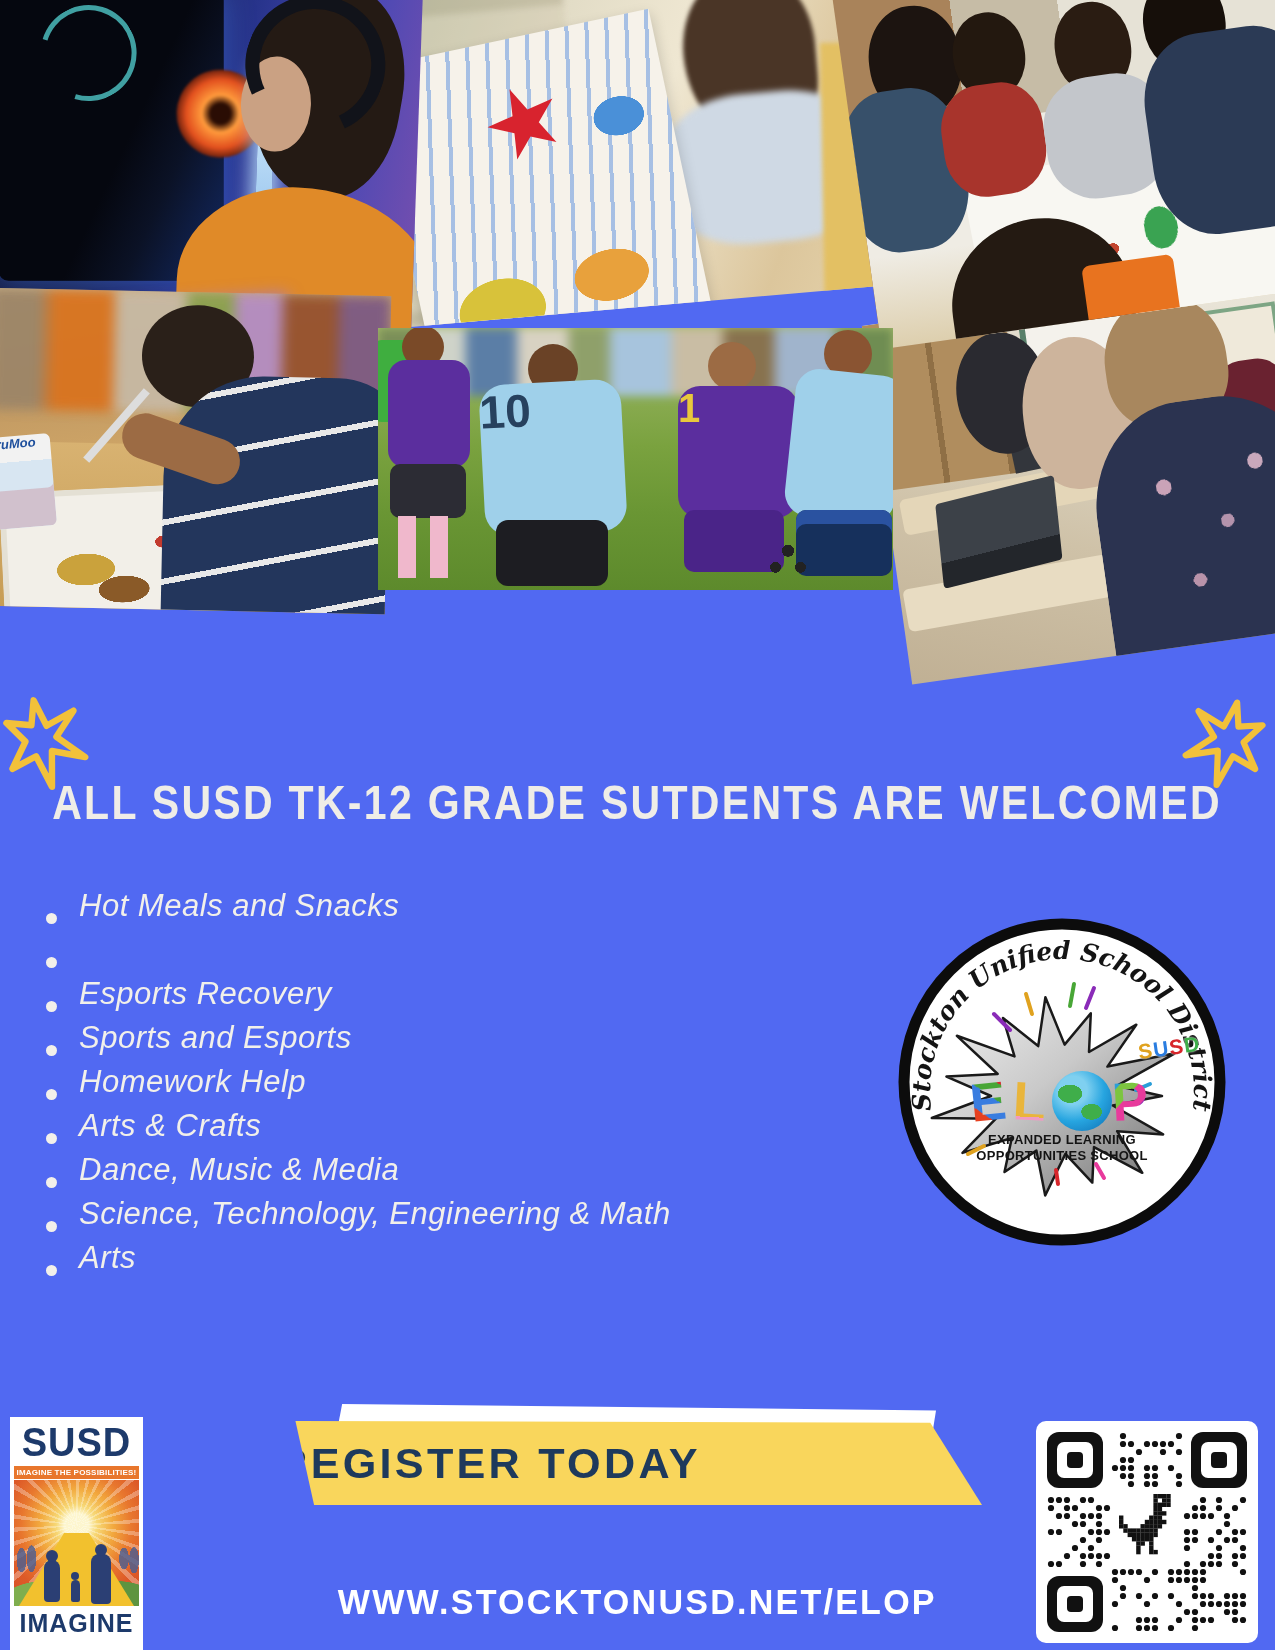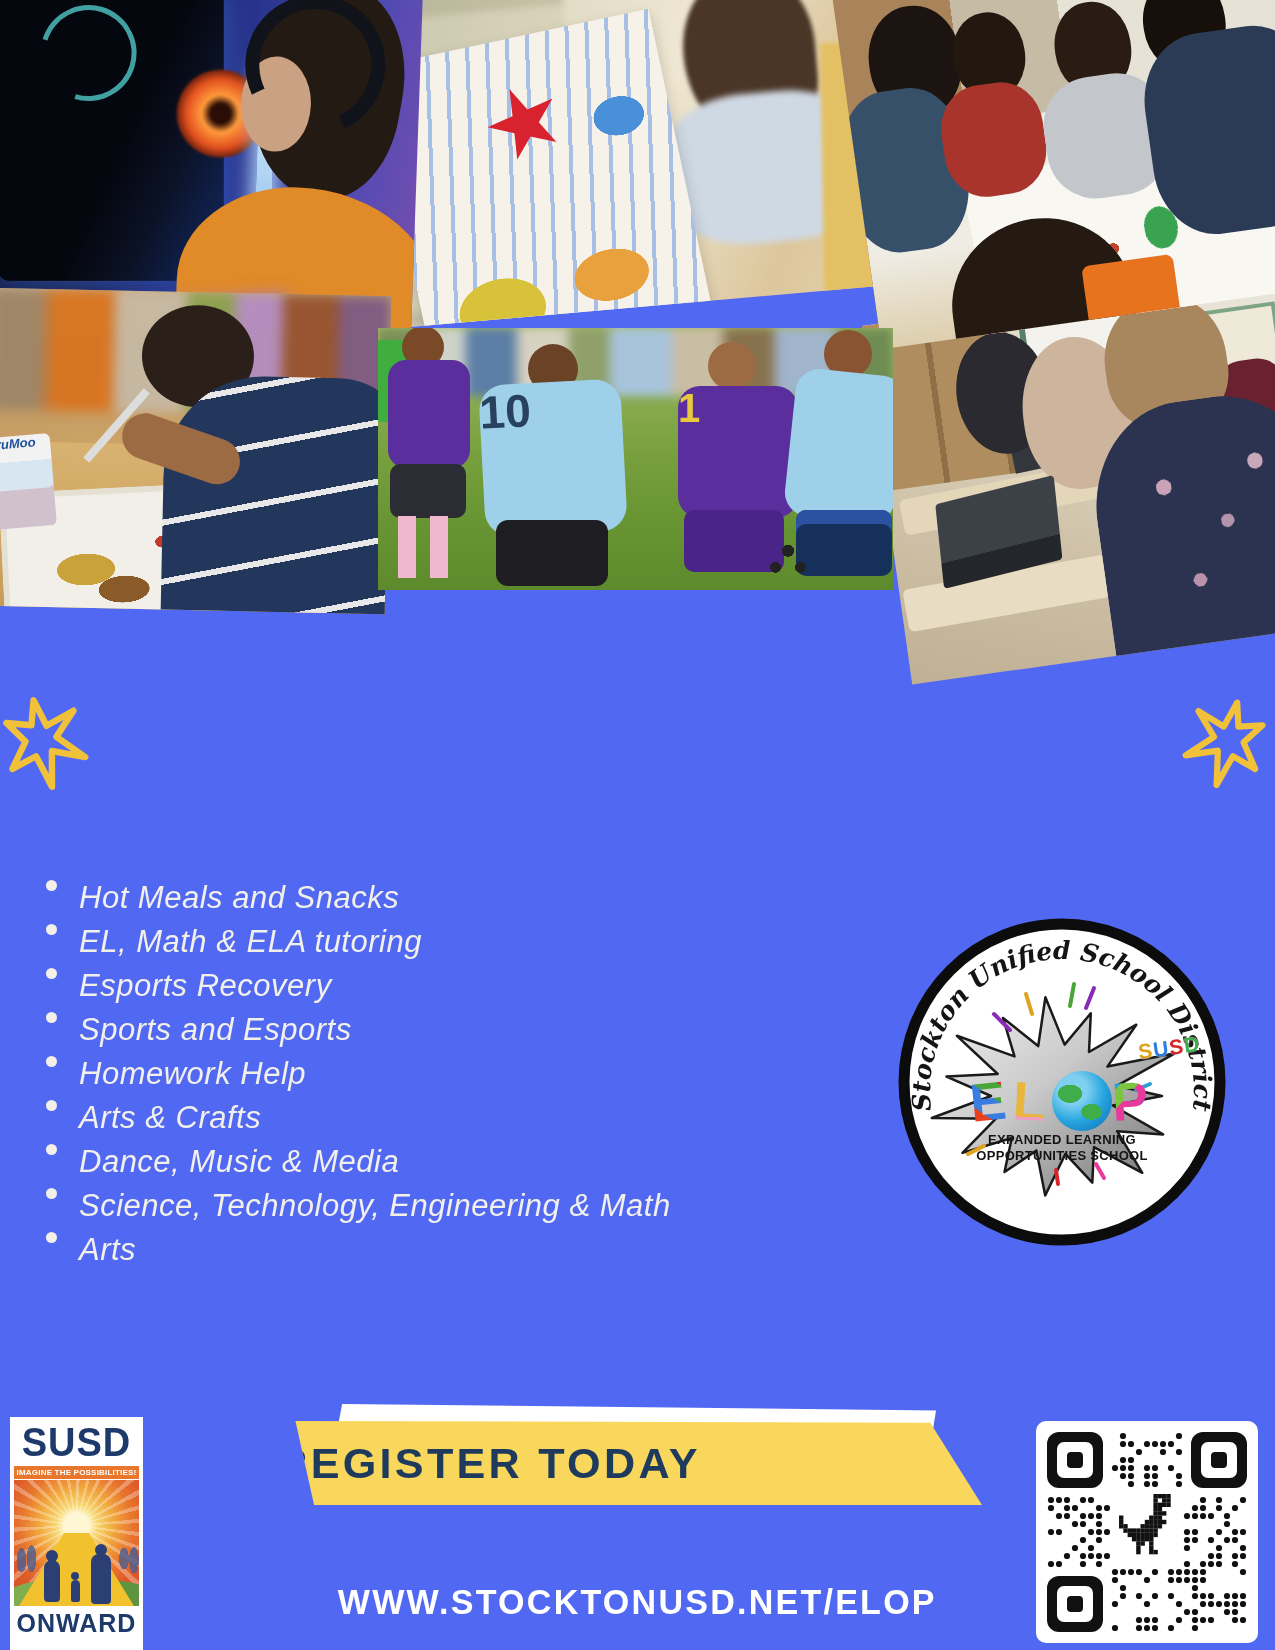"ALL SUSD TK-12 GRADE SUTDENTS" div.subtitle { html: none -> <div><span>ALL SUSD TK-12 GRADE SUTDENTS ARE WELCOMED</span></div> }
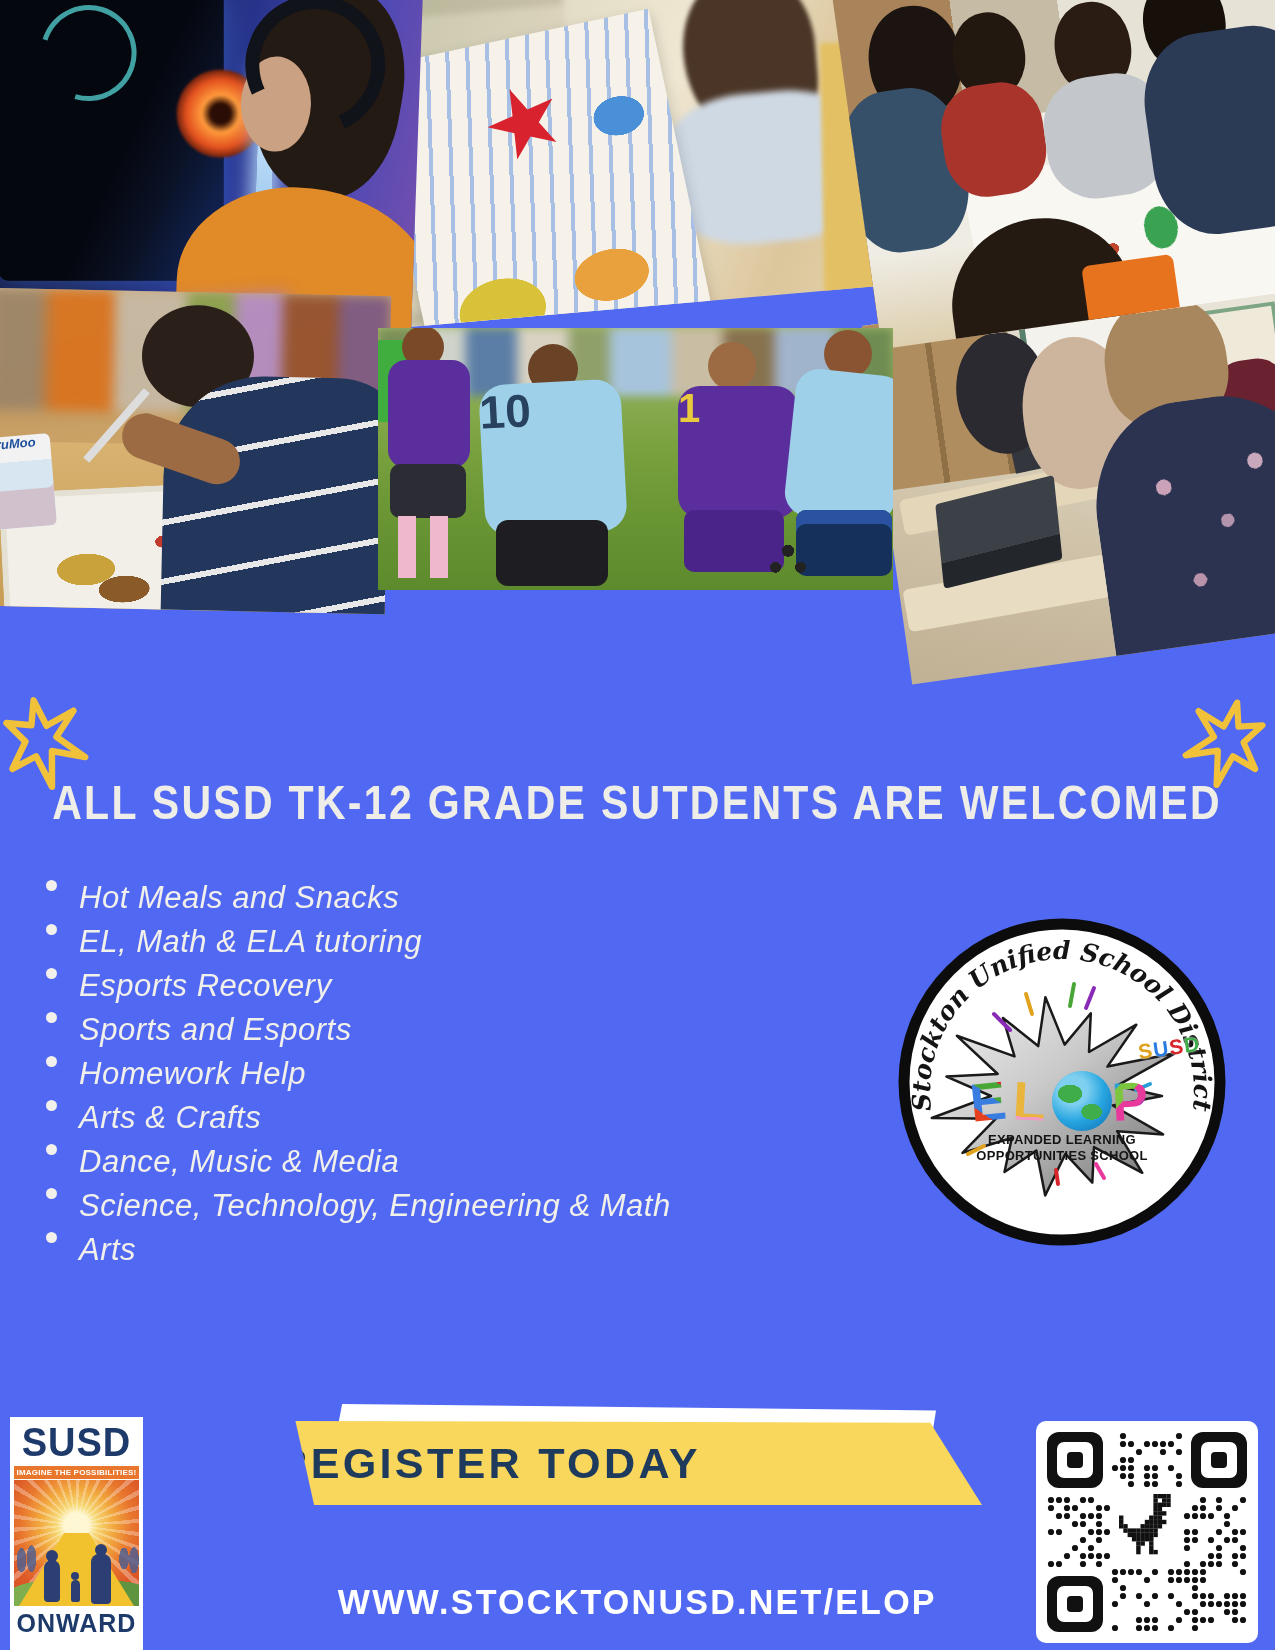"Hot Meals and Snacks" .bullets li { align-items: flex-start -> flex-end }
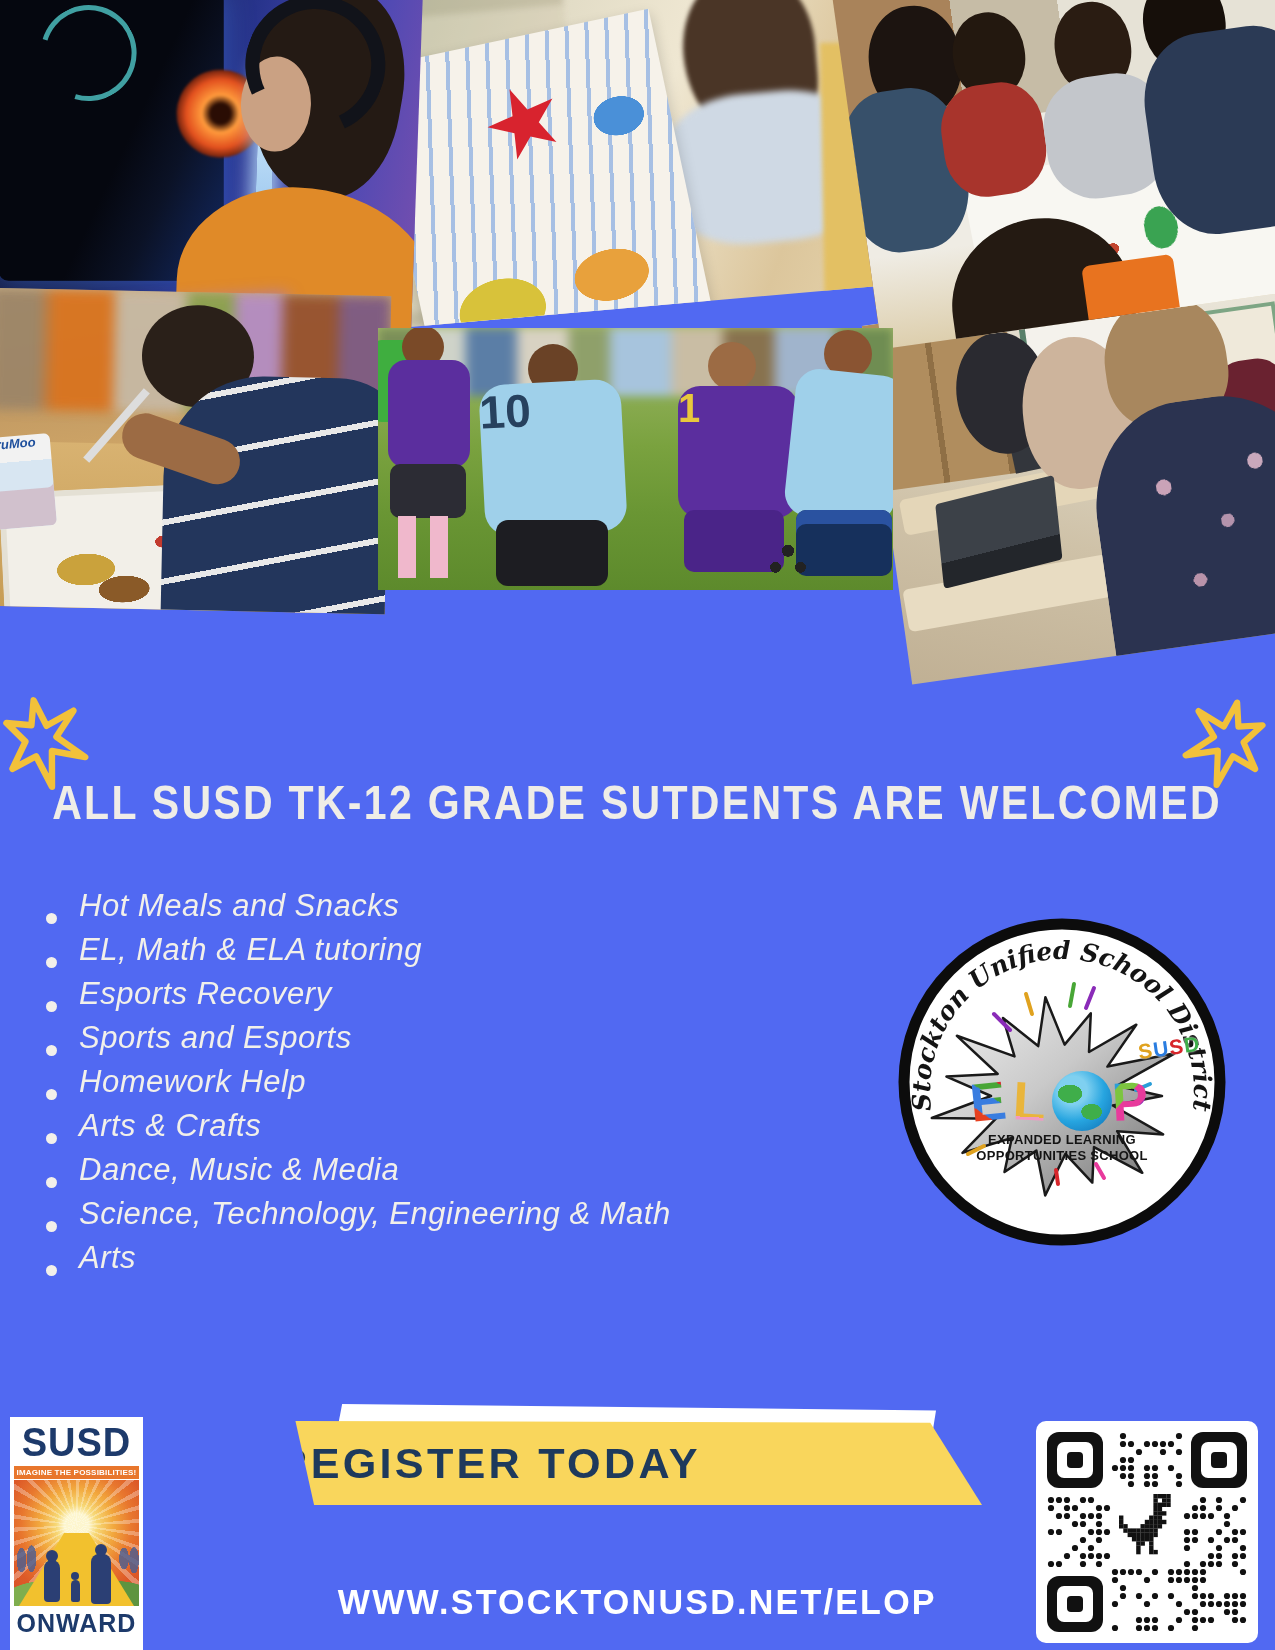"EL, Math & ELA tutoring" span { html: <span>EL, Math &amp; ELA tutoring</span> -> none }
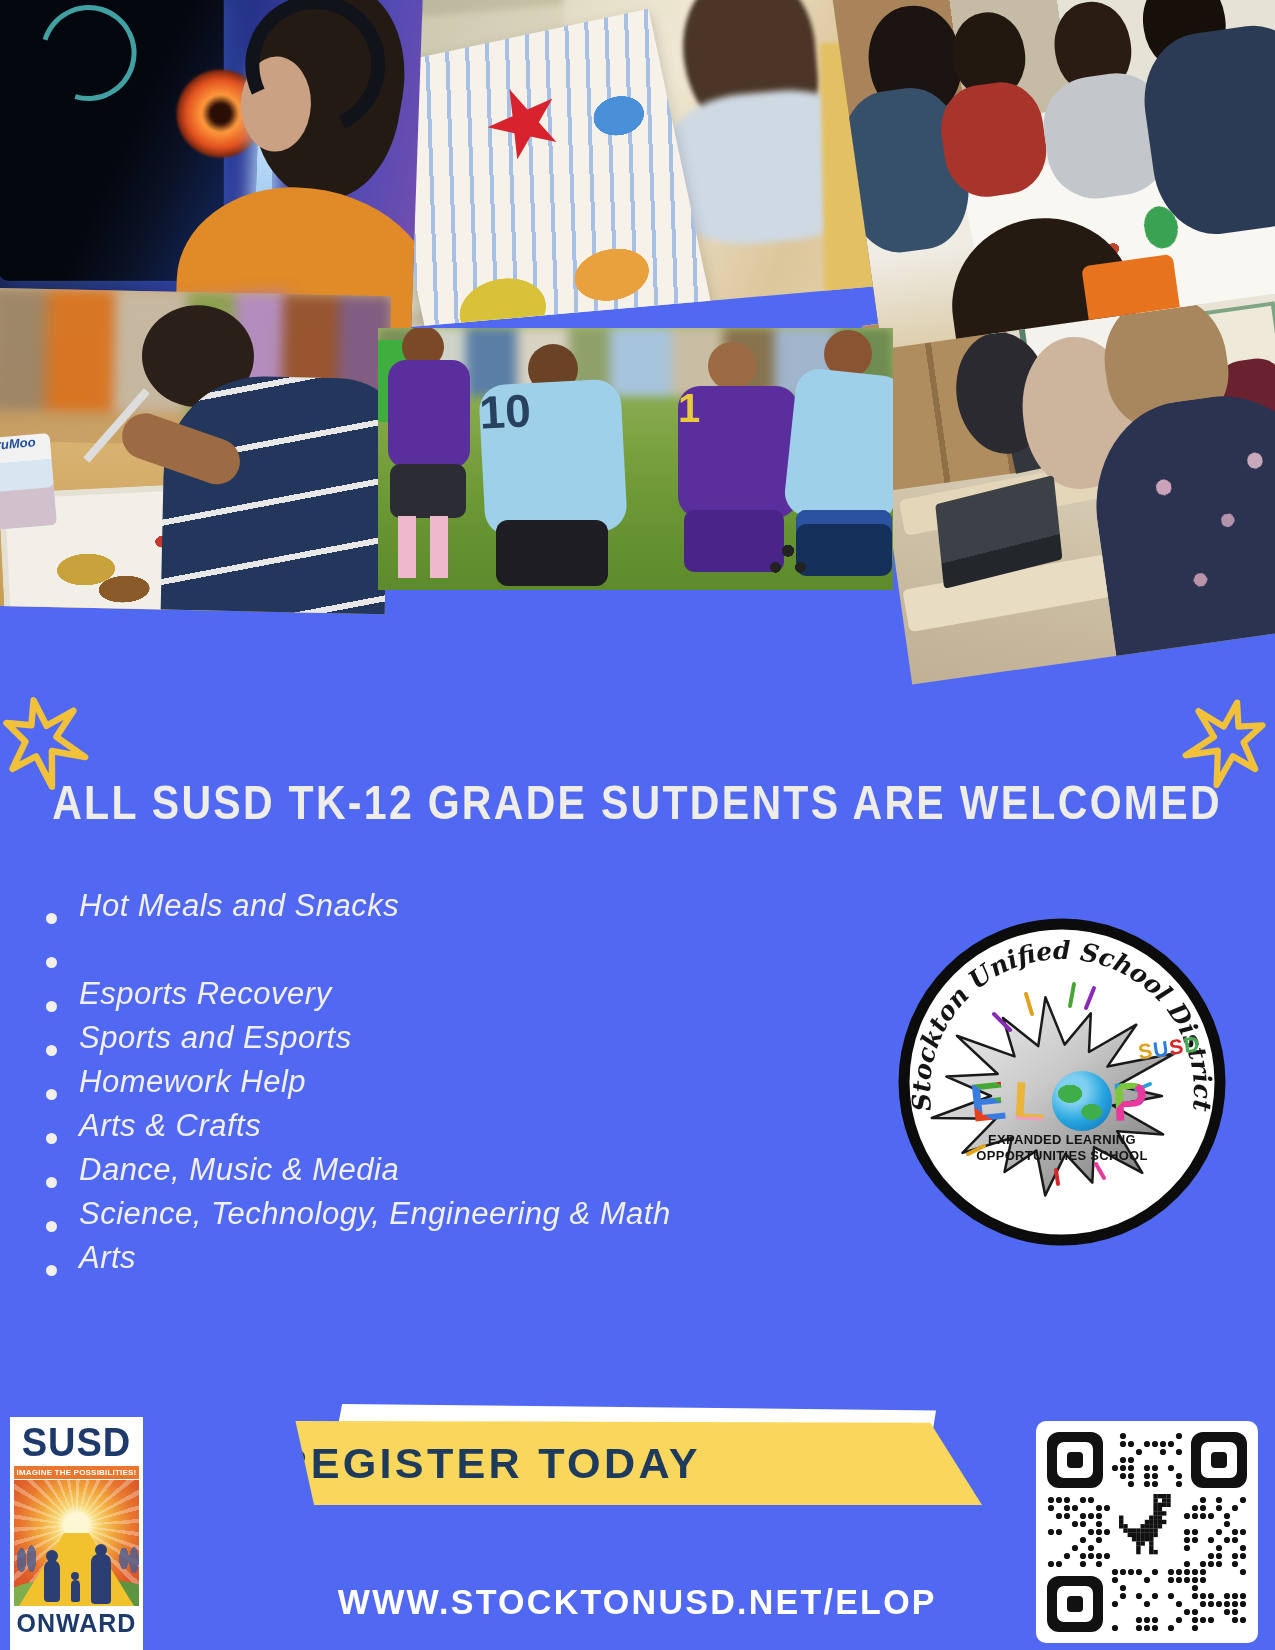"ONWARD" div.susd-onward { text: ONWARD -> IMAGINE }
